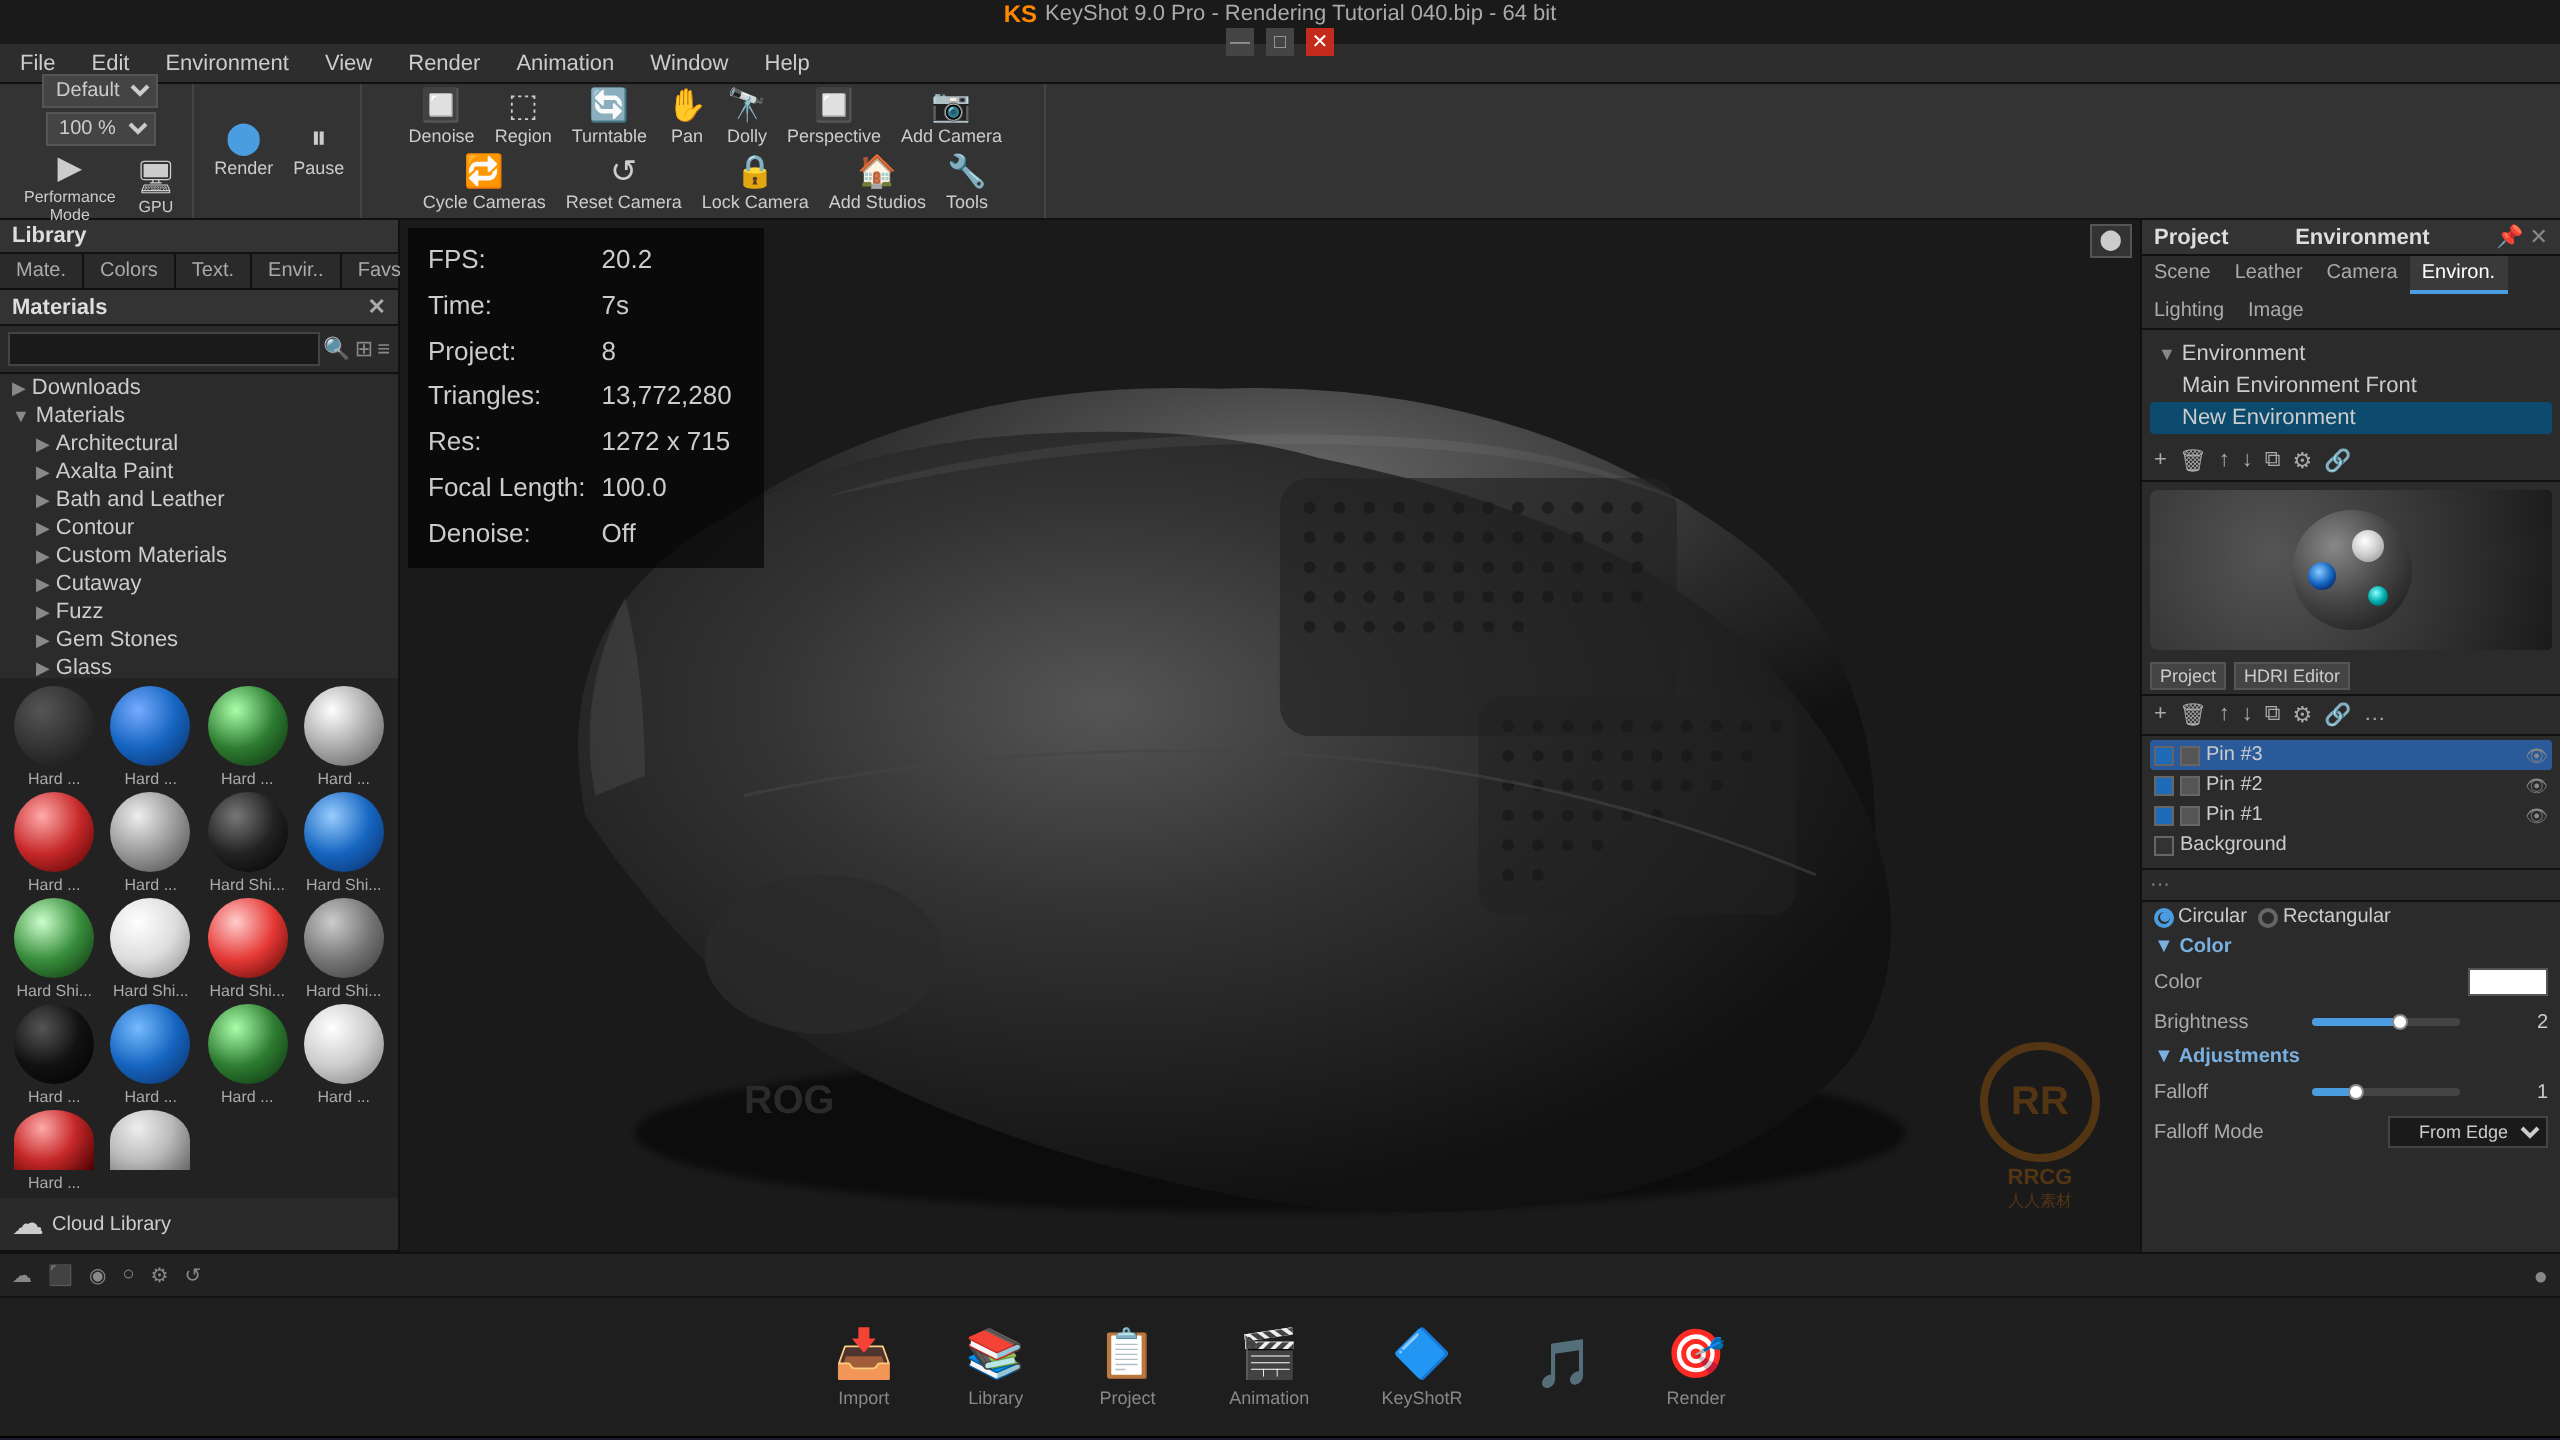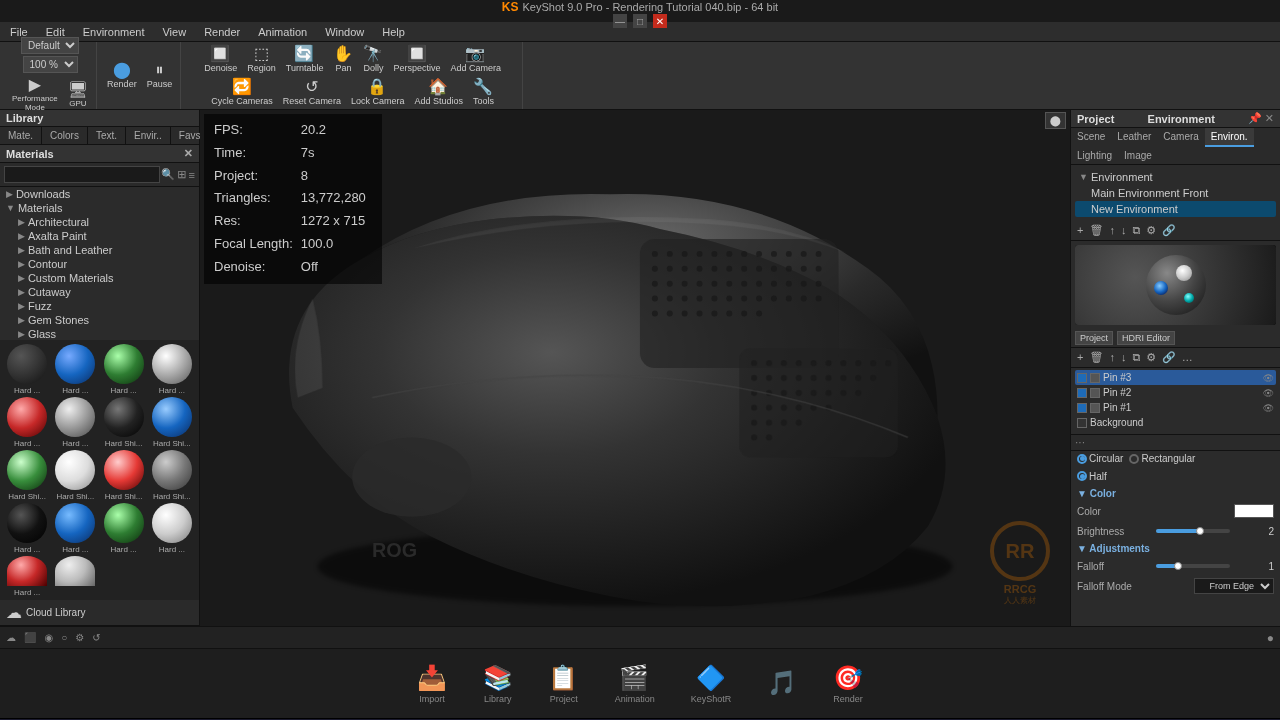"Half" div.property-row { html: <div> <div> <div> <div></div> </div> <span>Half</span> </div> </div> -> none }
